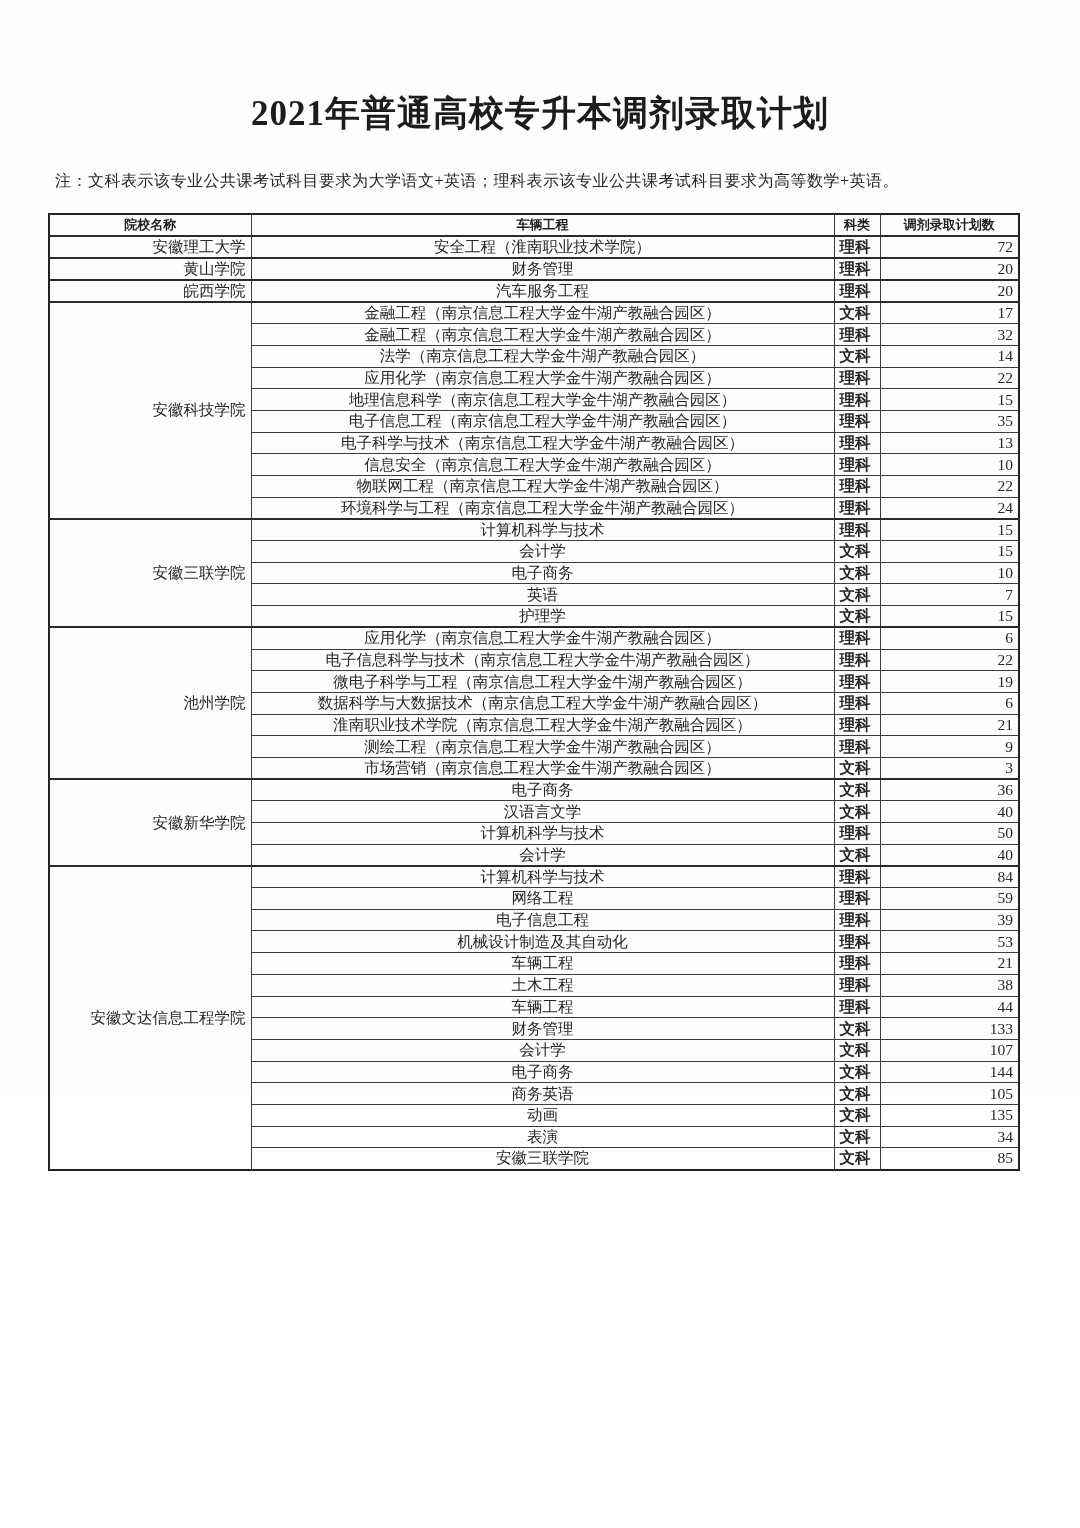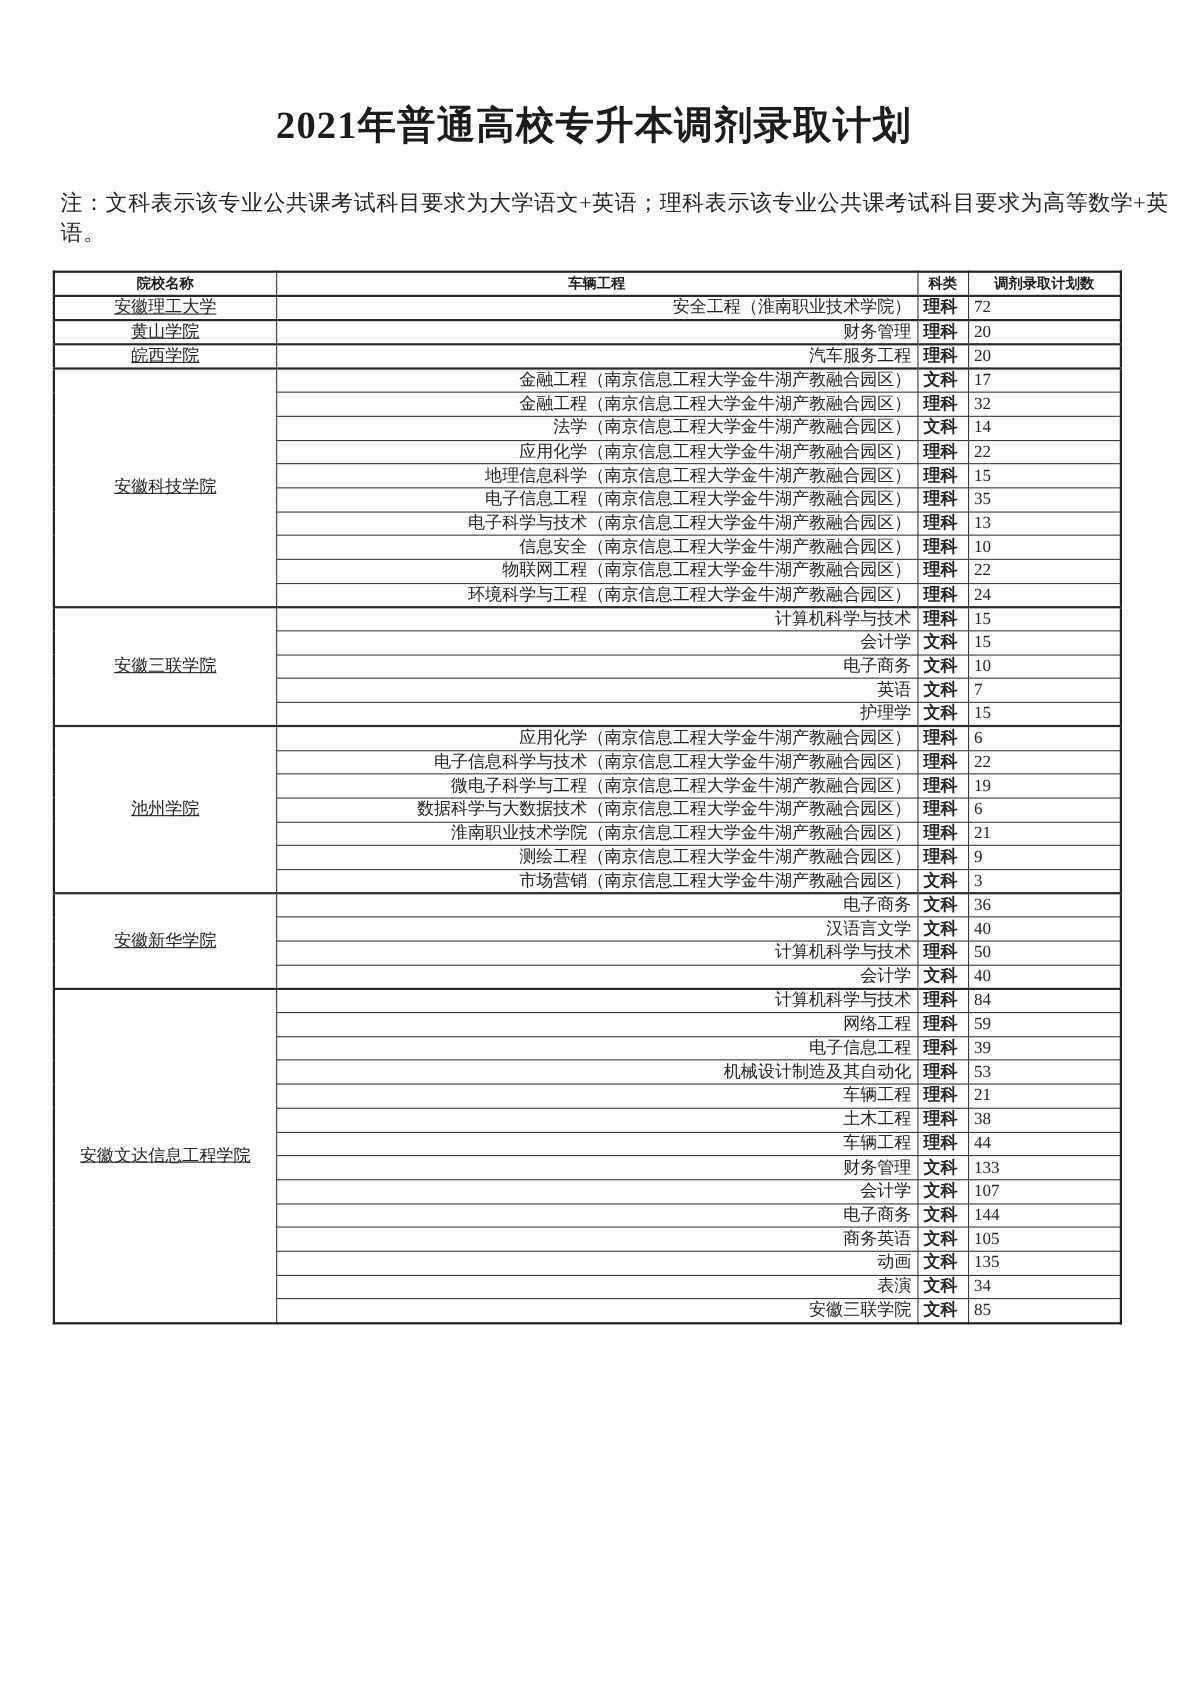"注：文科表示该专业公共课考试科目要求为大学语文+英语；理科表示该专业公共课考试科" .doc-note { font-size: 20px -> 16px }
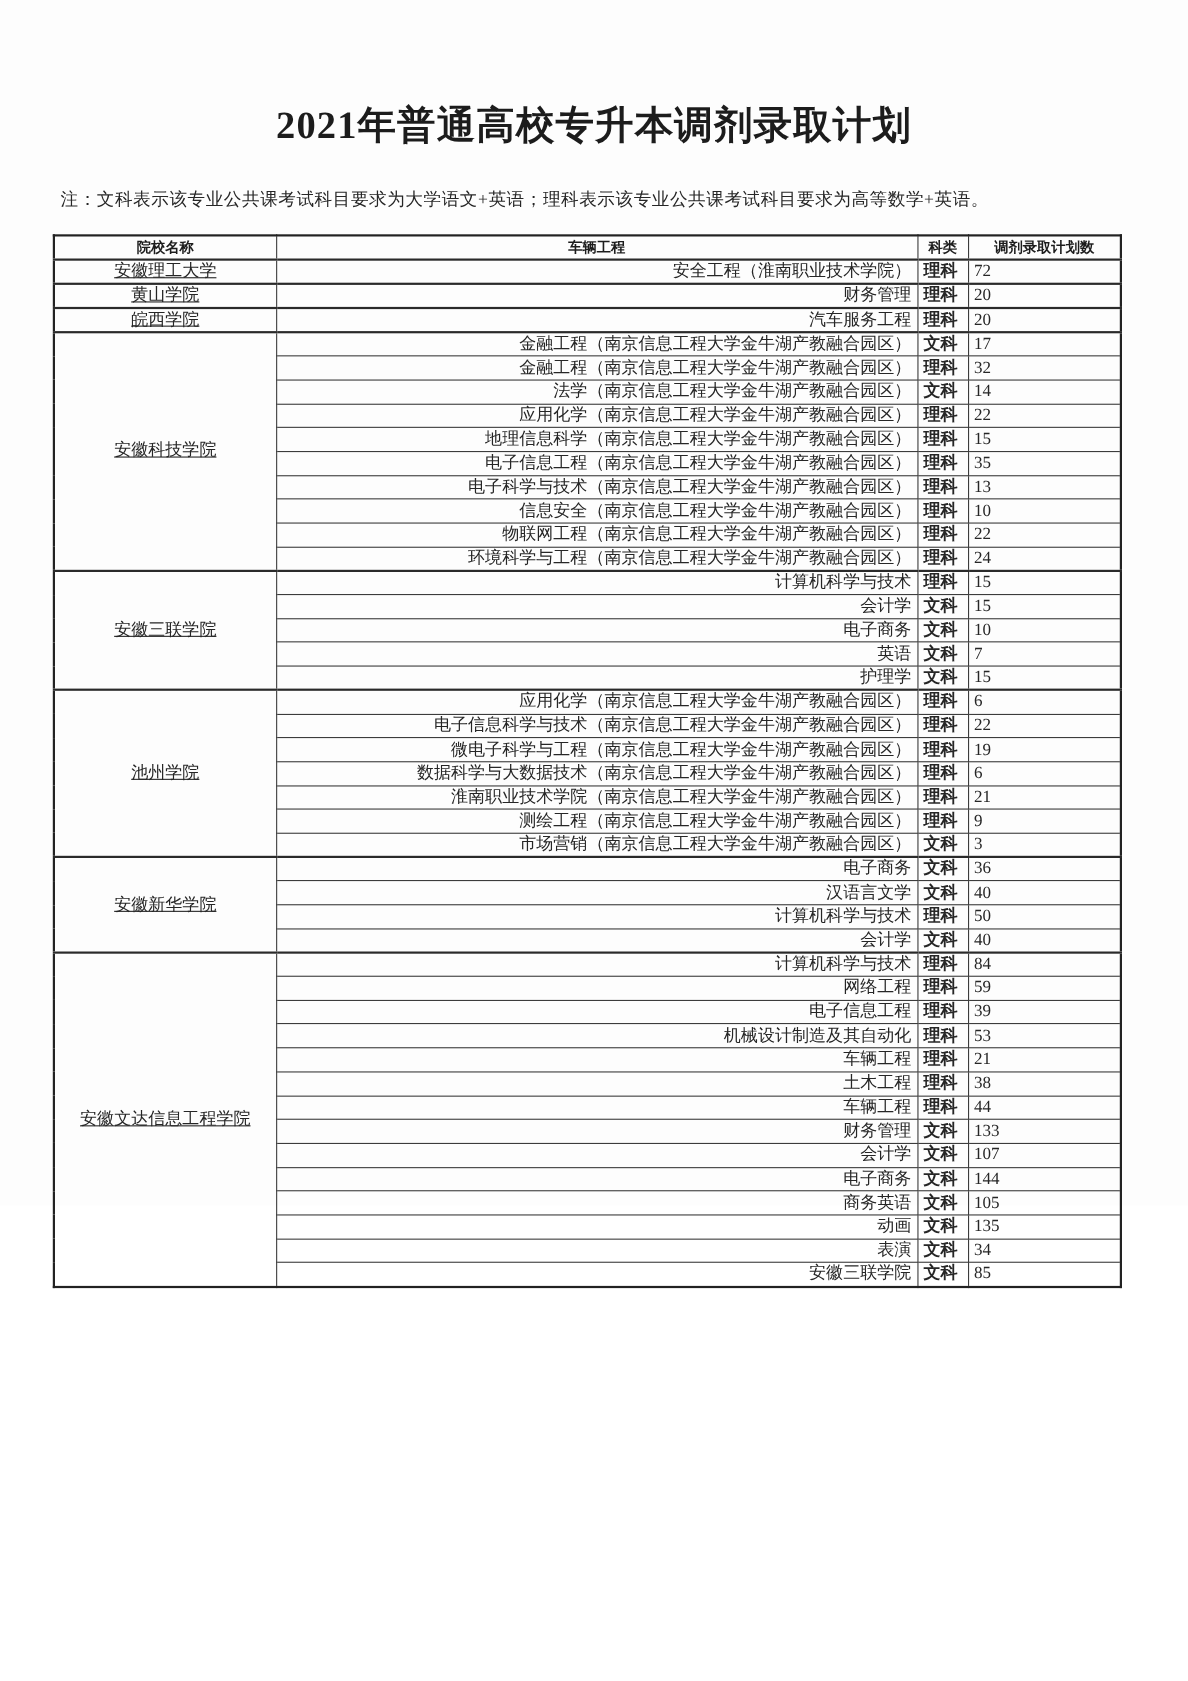"安徽理工大学" td.college-cell { text-align: center -> right; text-decoration: underline -> none }
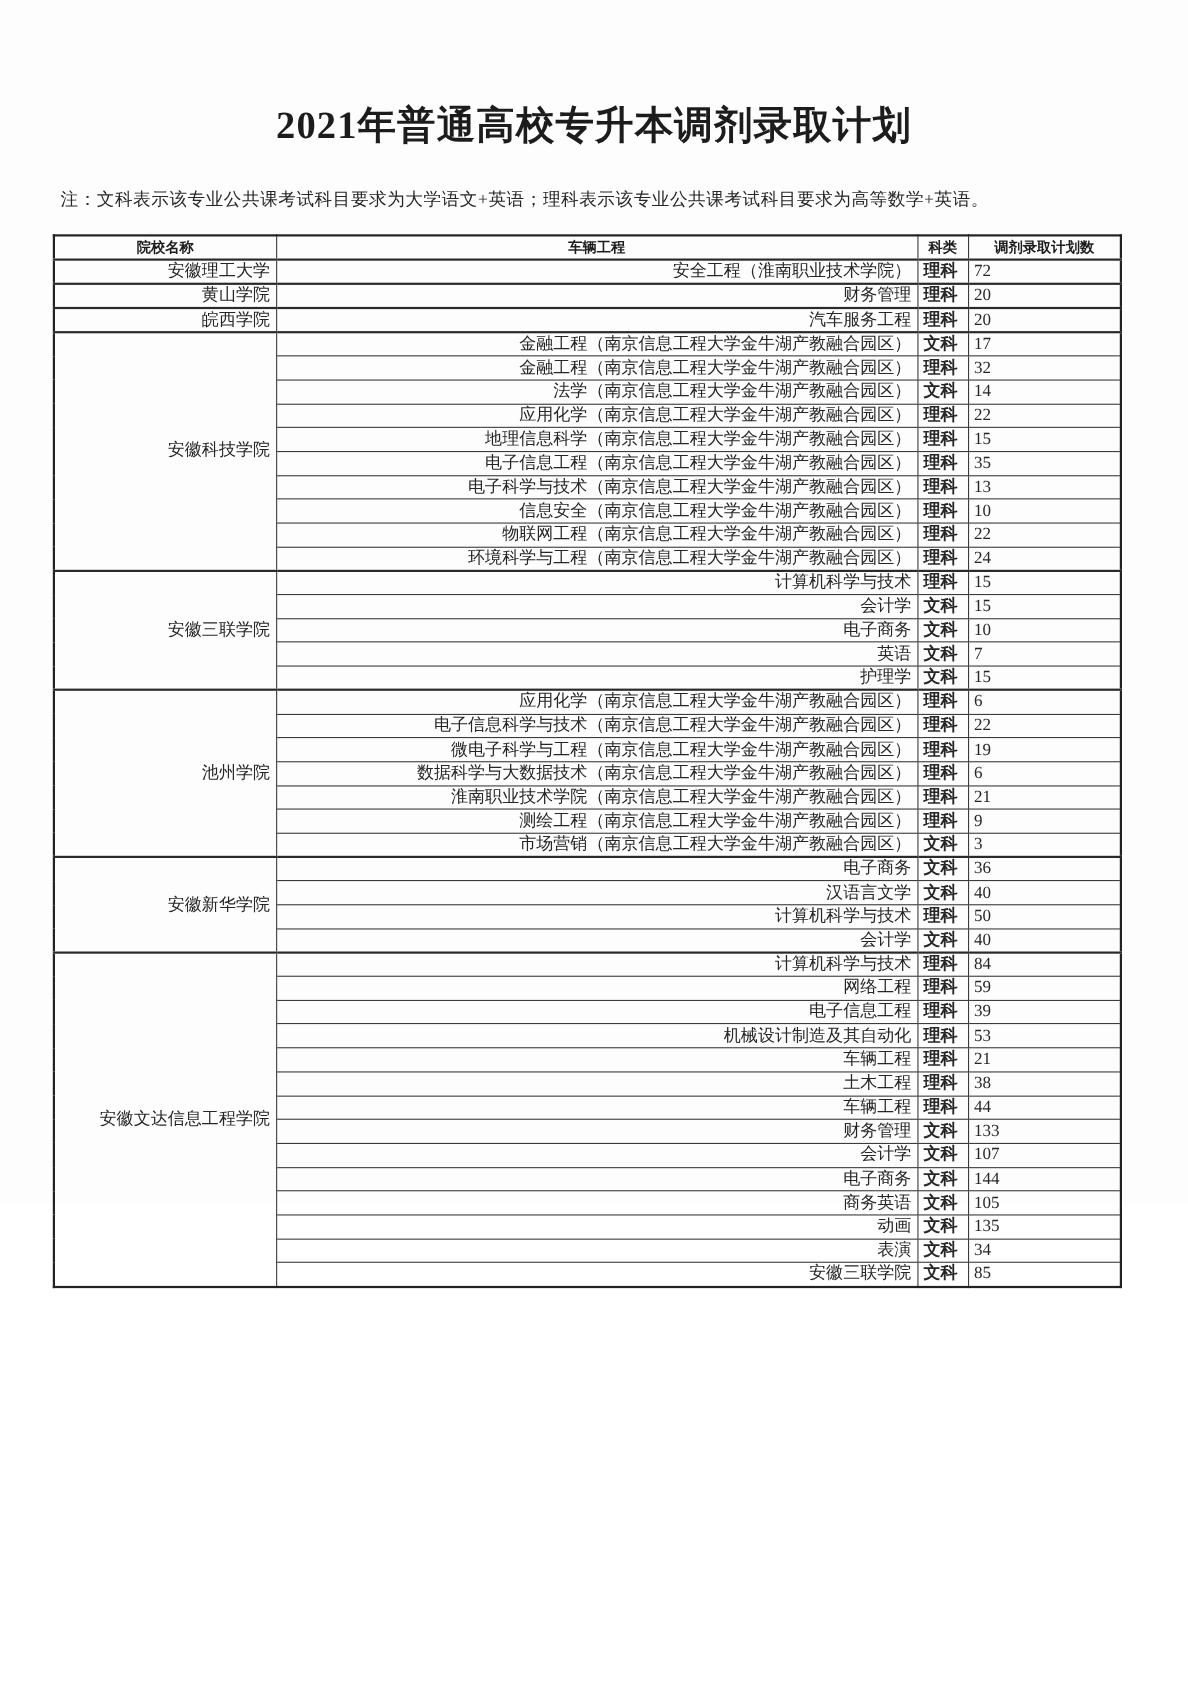"安全工程（淮南职业技术学院）" td.major-cell { text-align: right -> center }
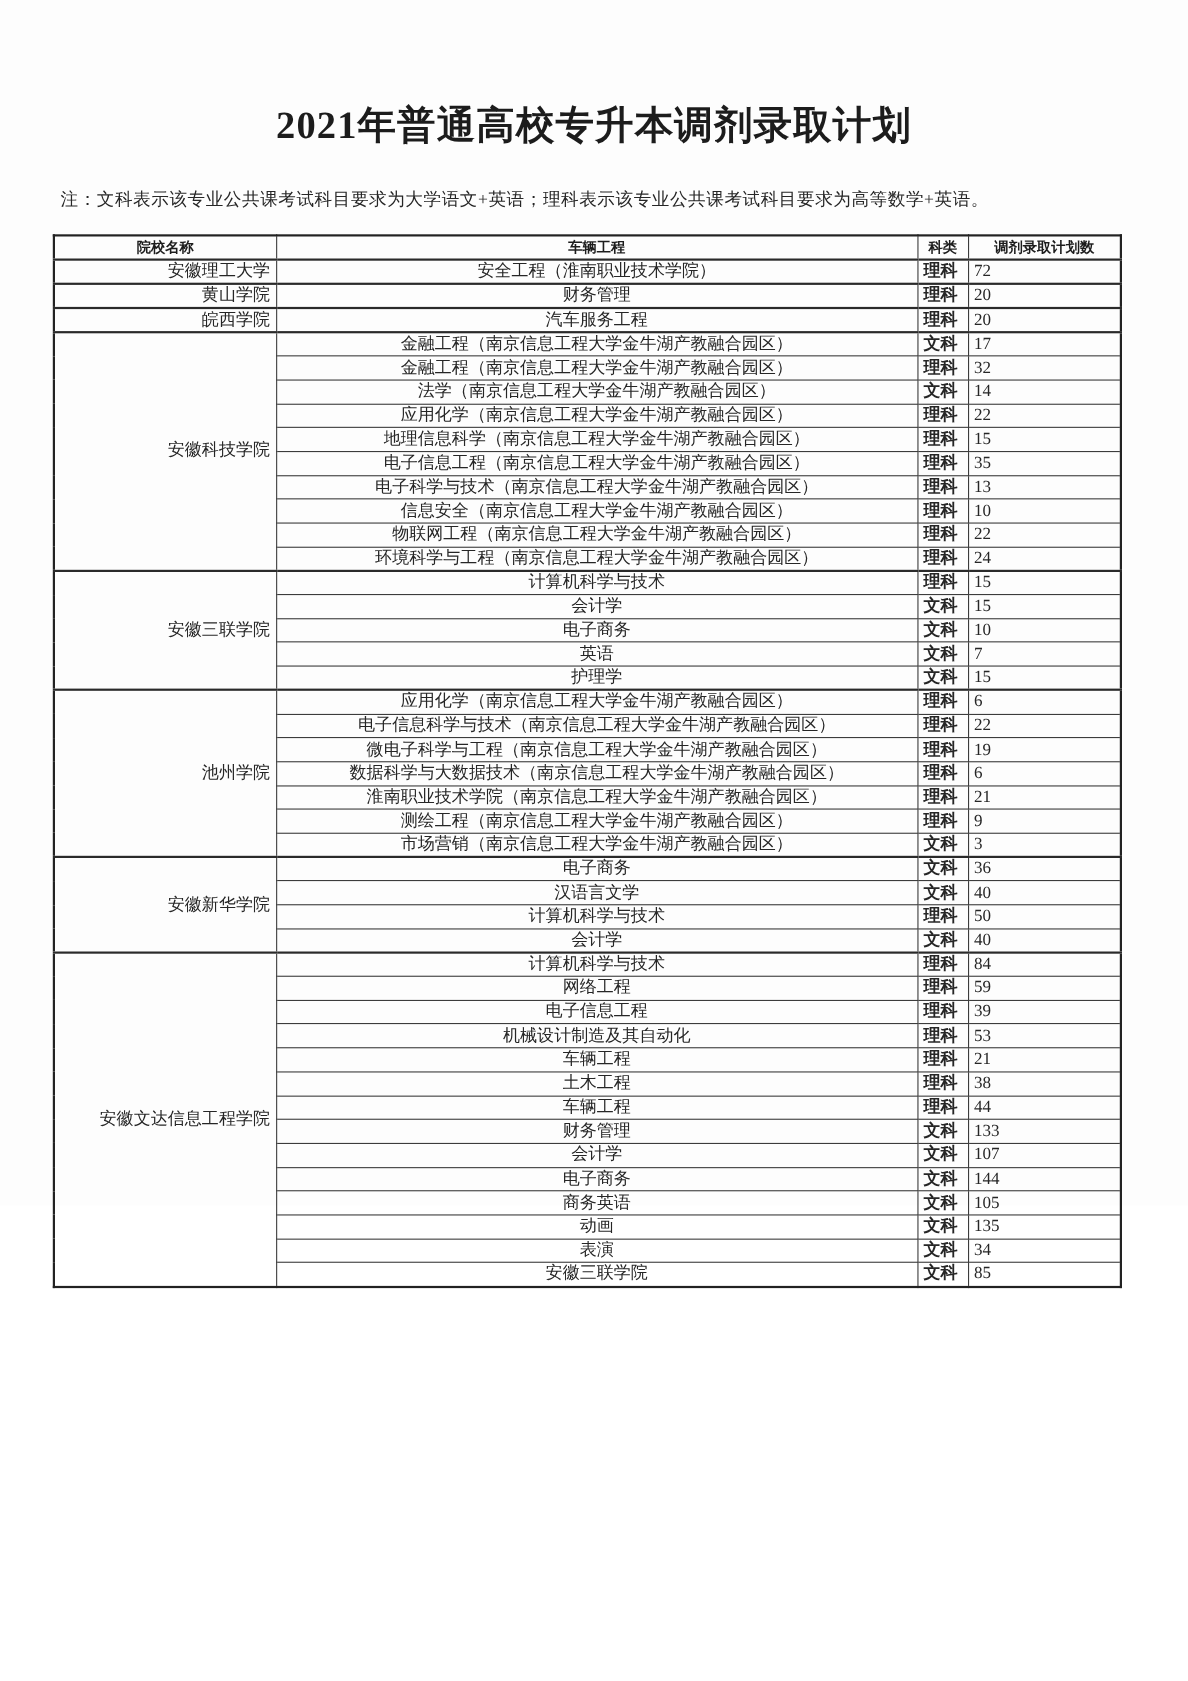"72" td.plan-cell { text-align: left -> right }
